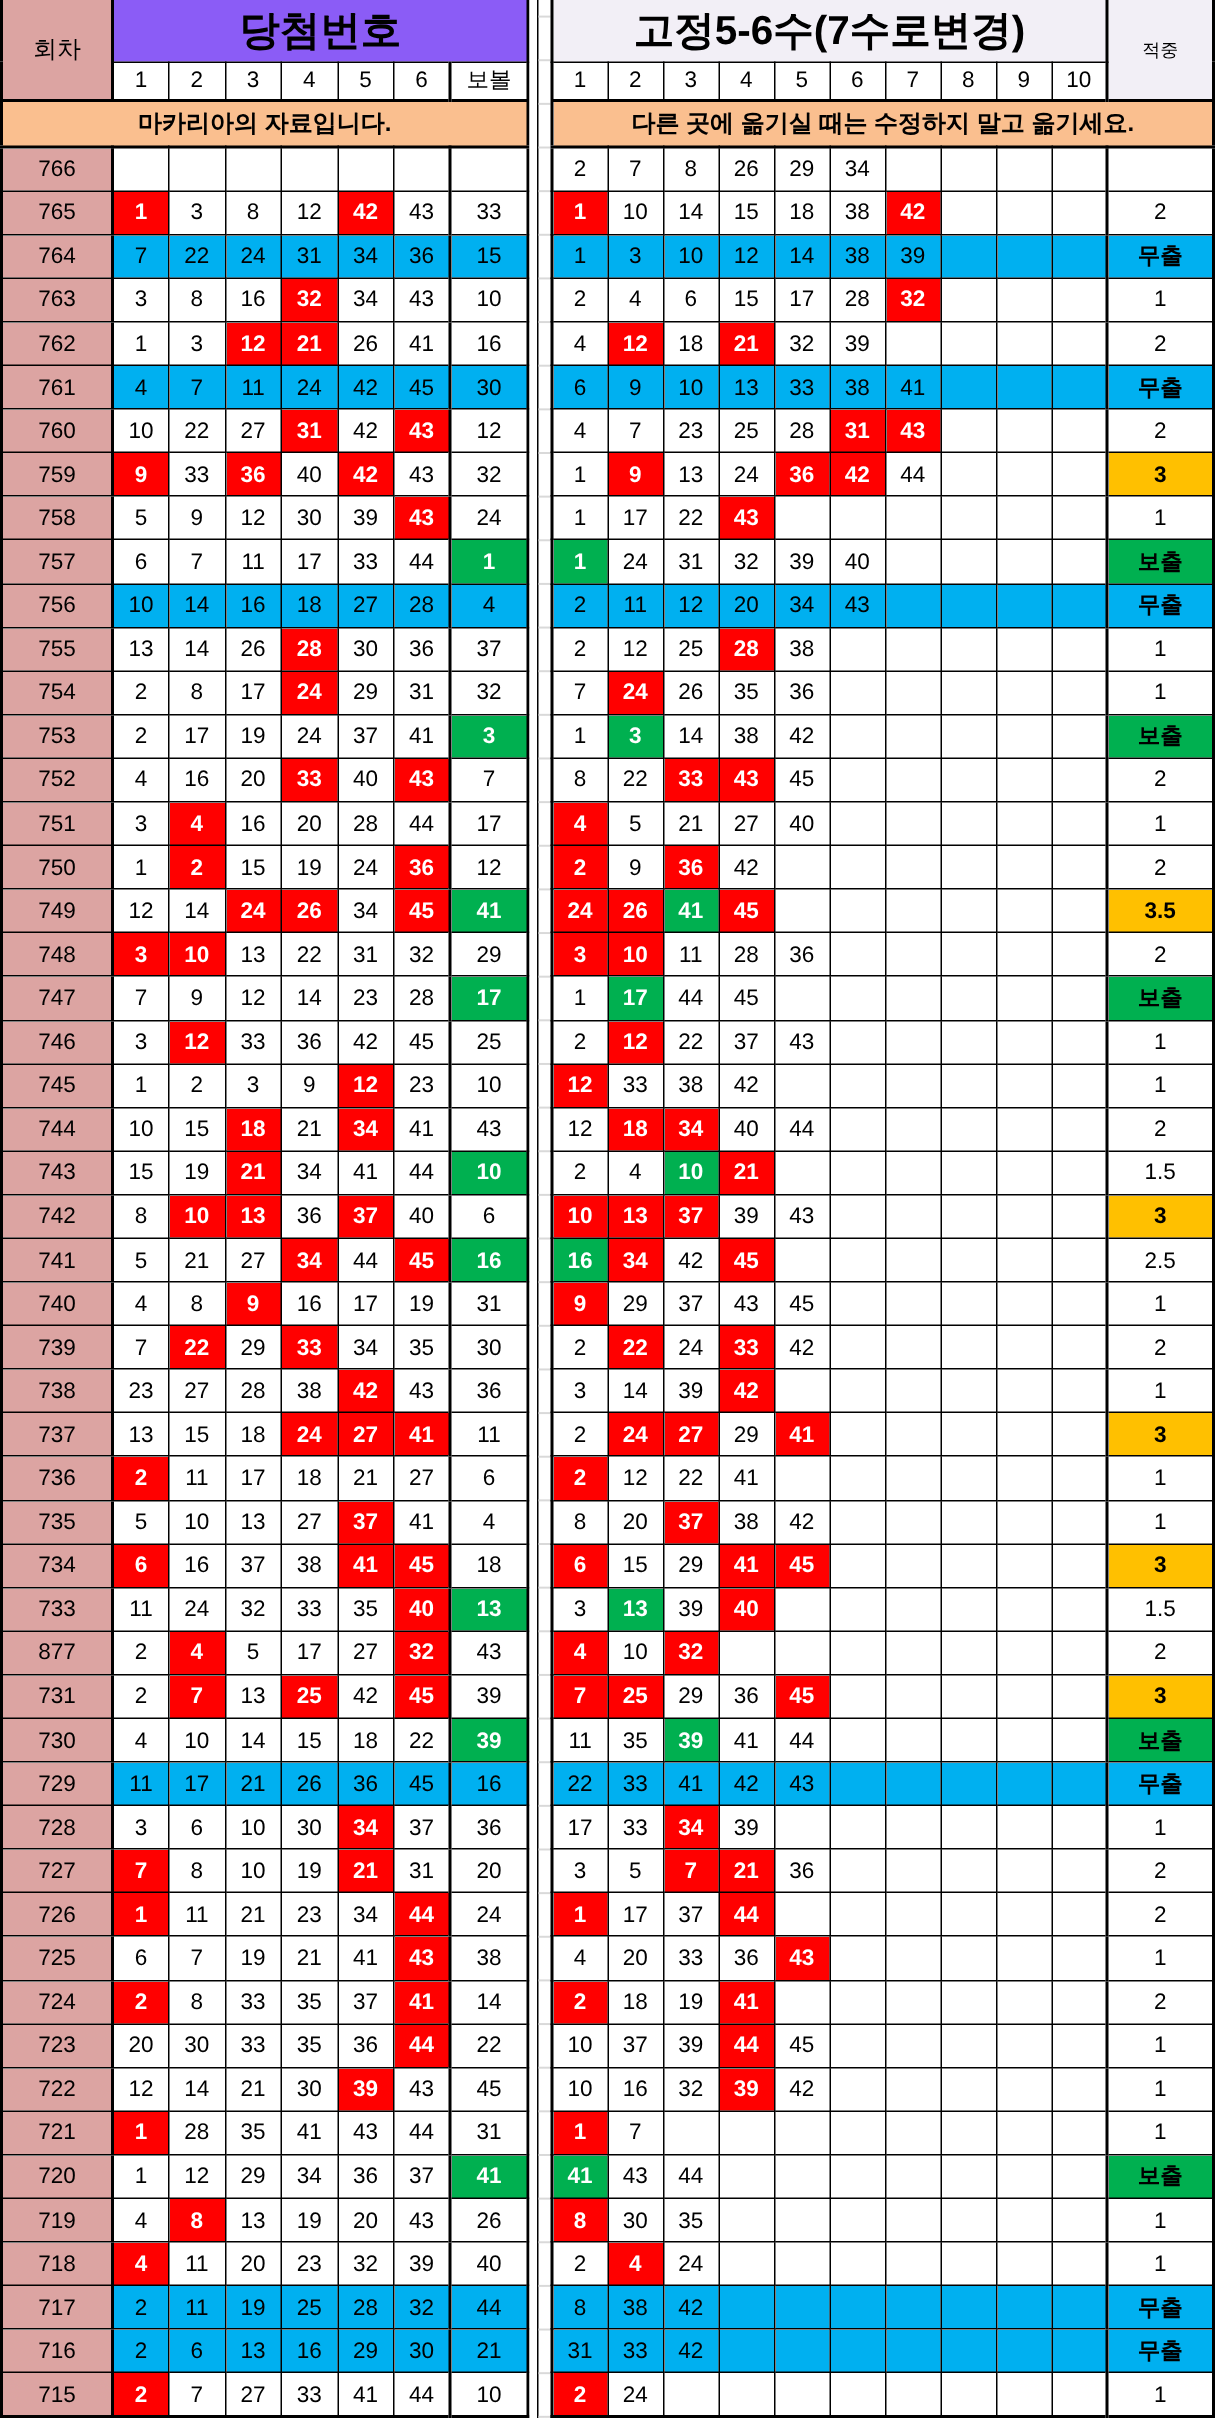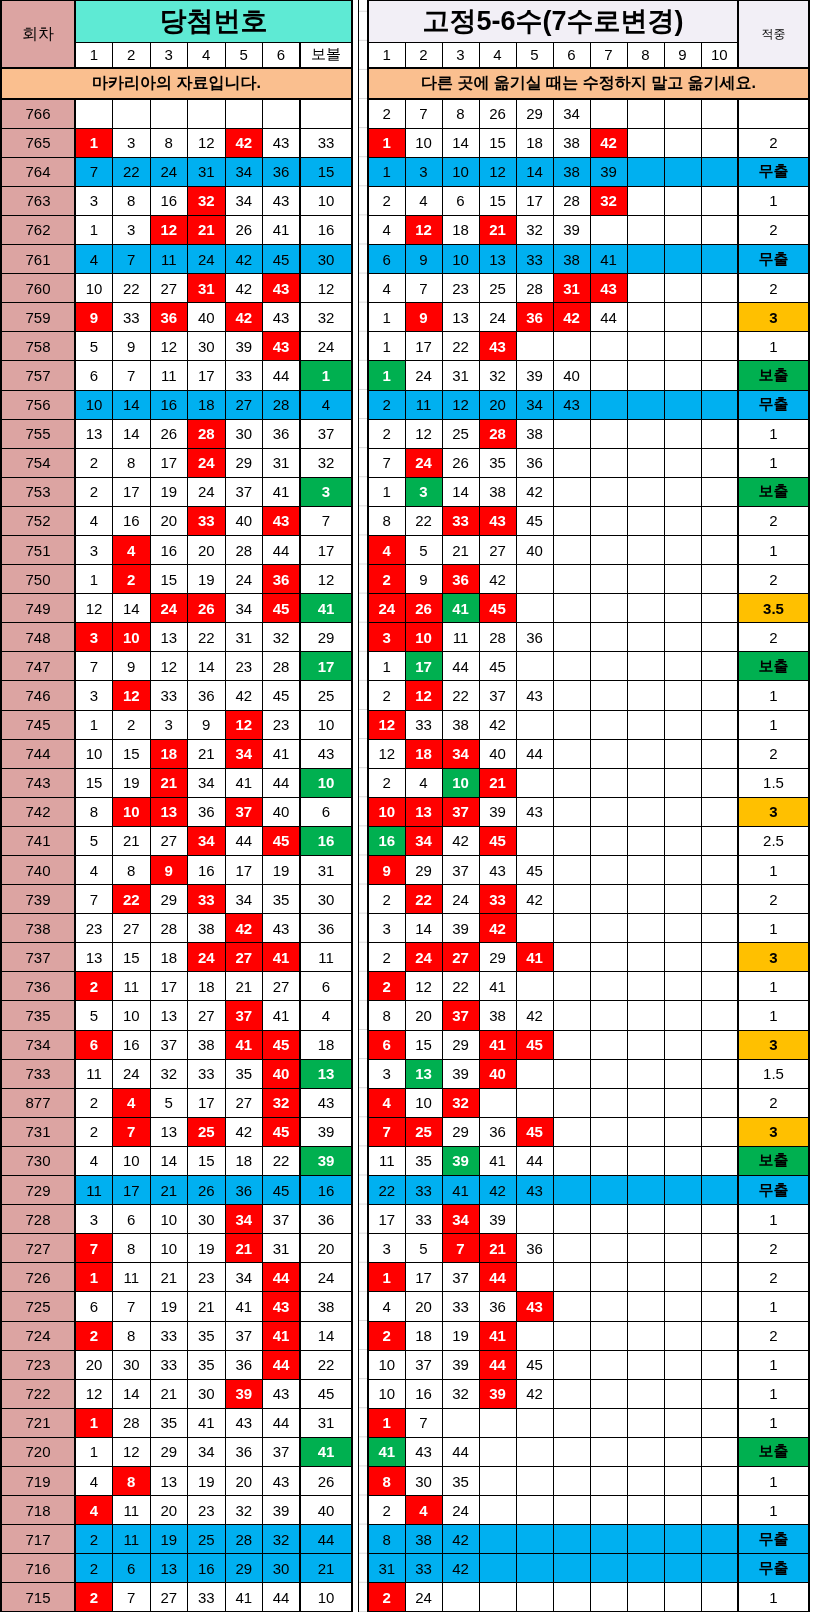"회차" .sheet { align-items: center -> flex-end }
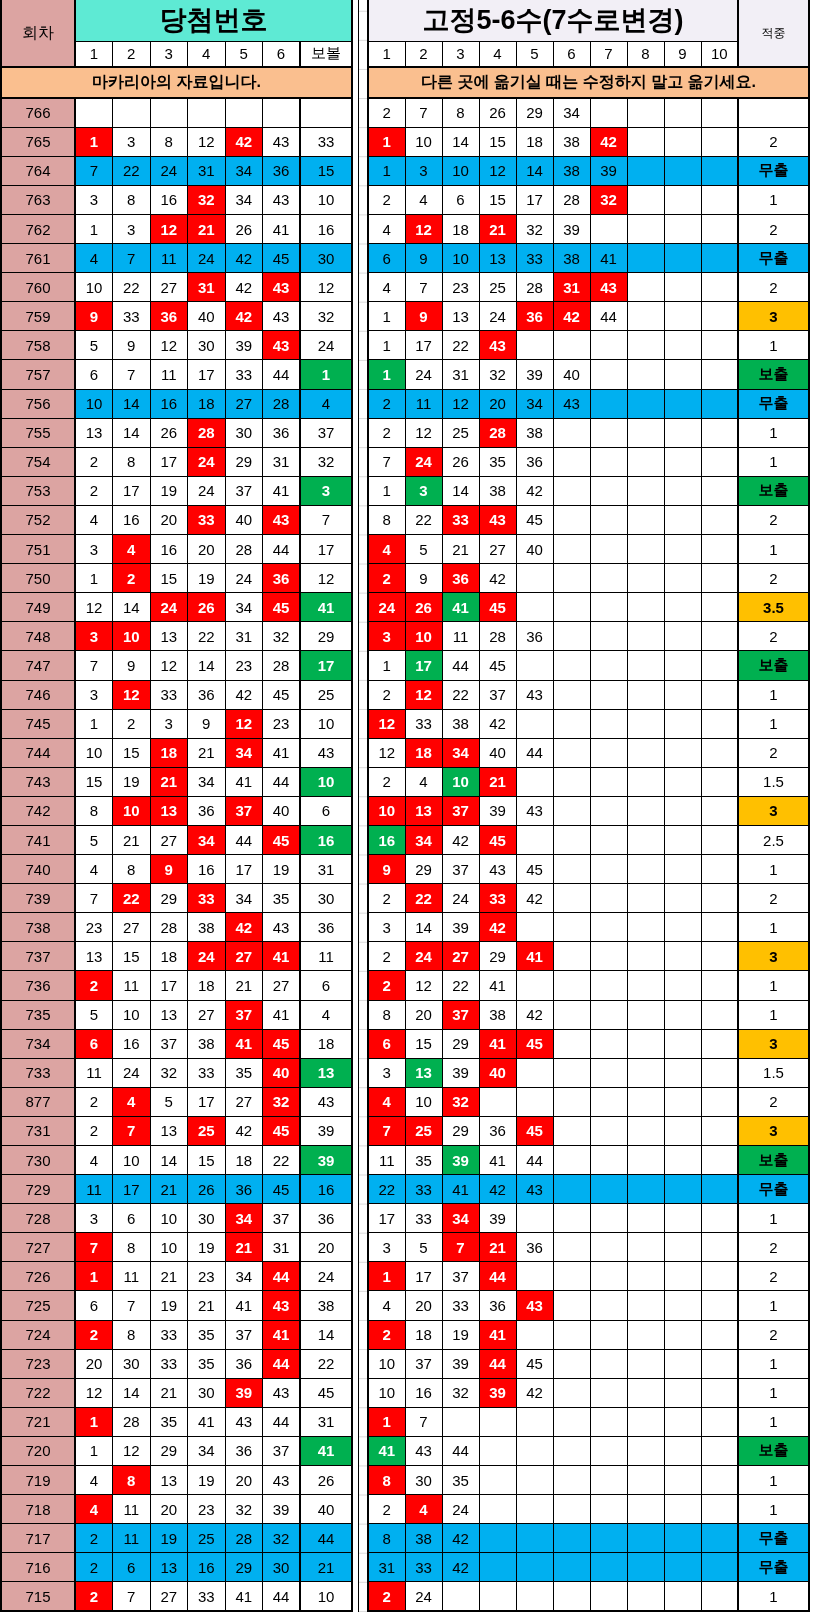"당첨번호" .th-title { background: #5eead4 -> #8b5cf6 }
